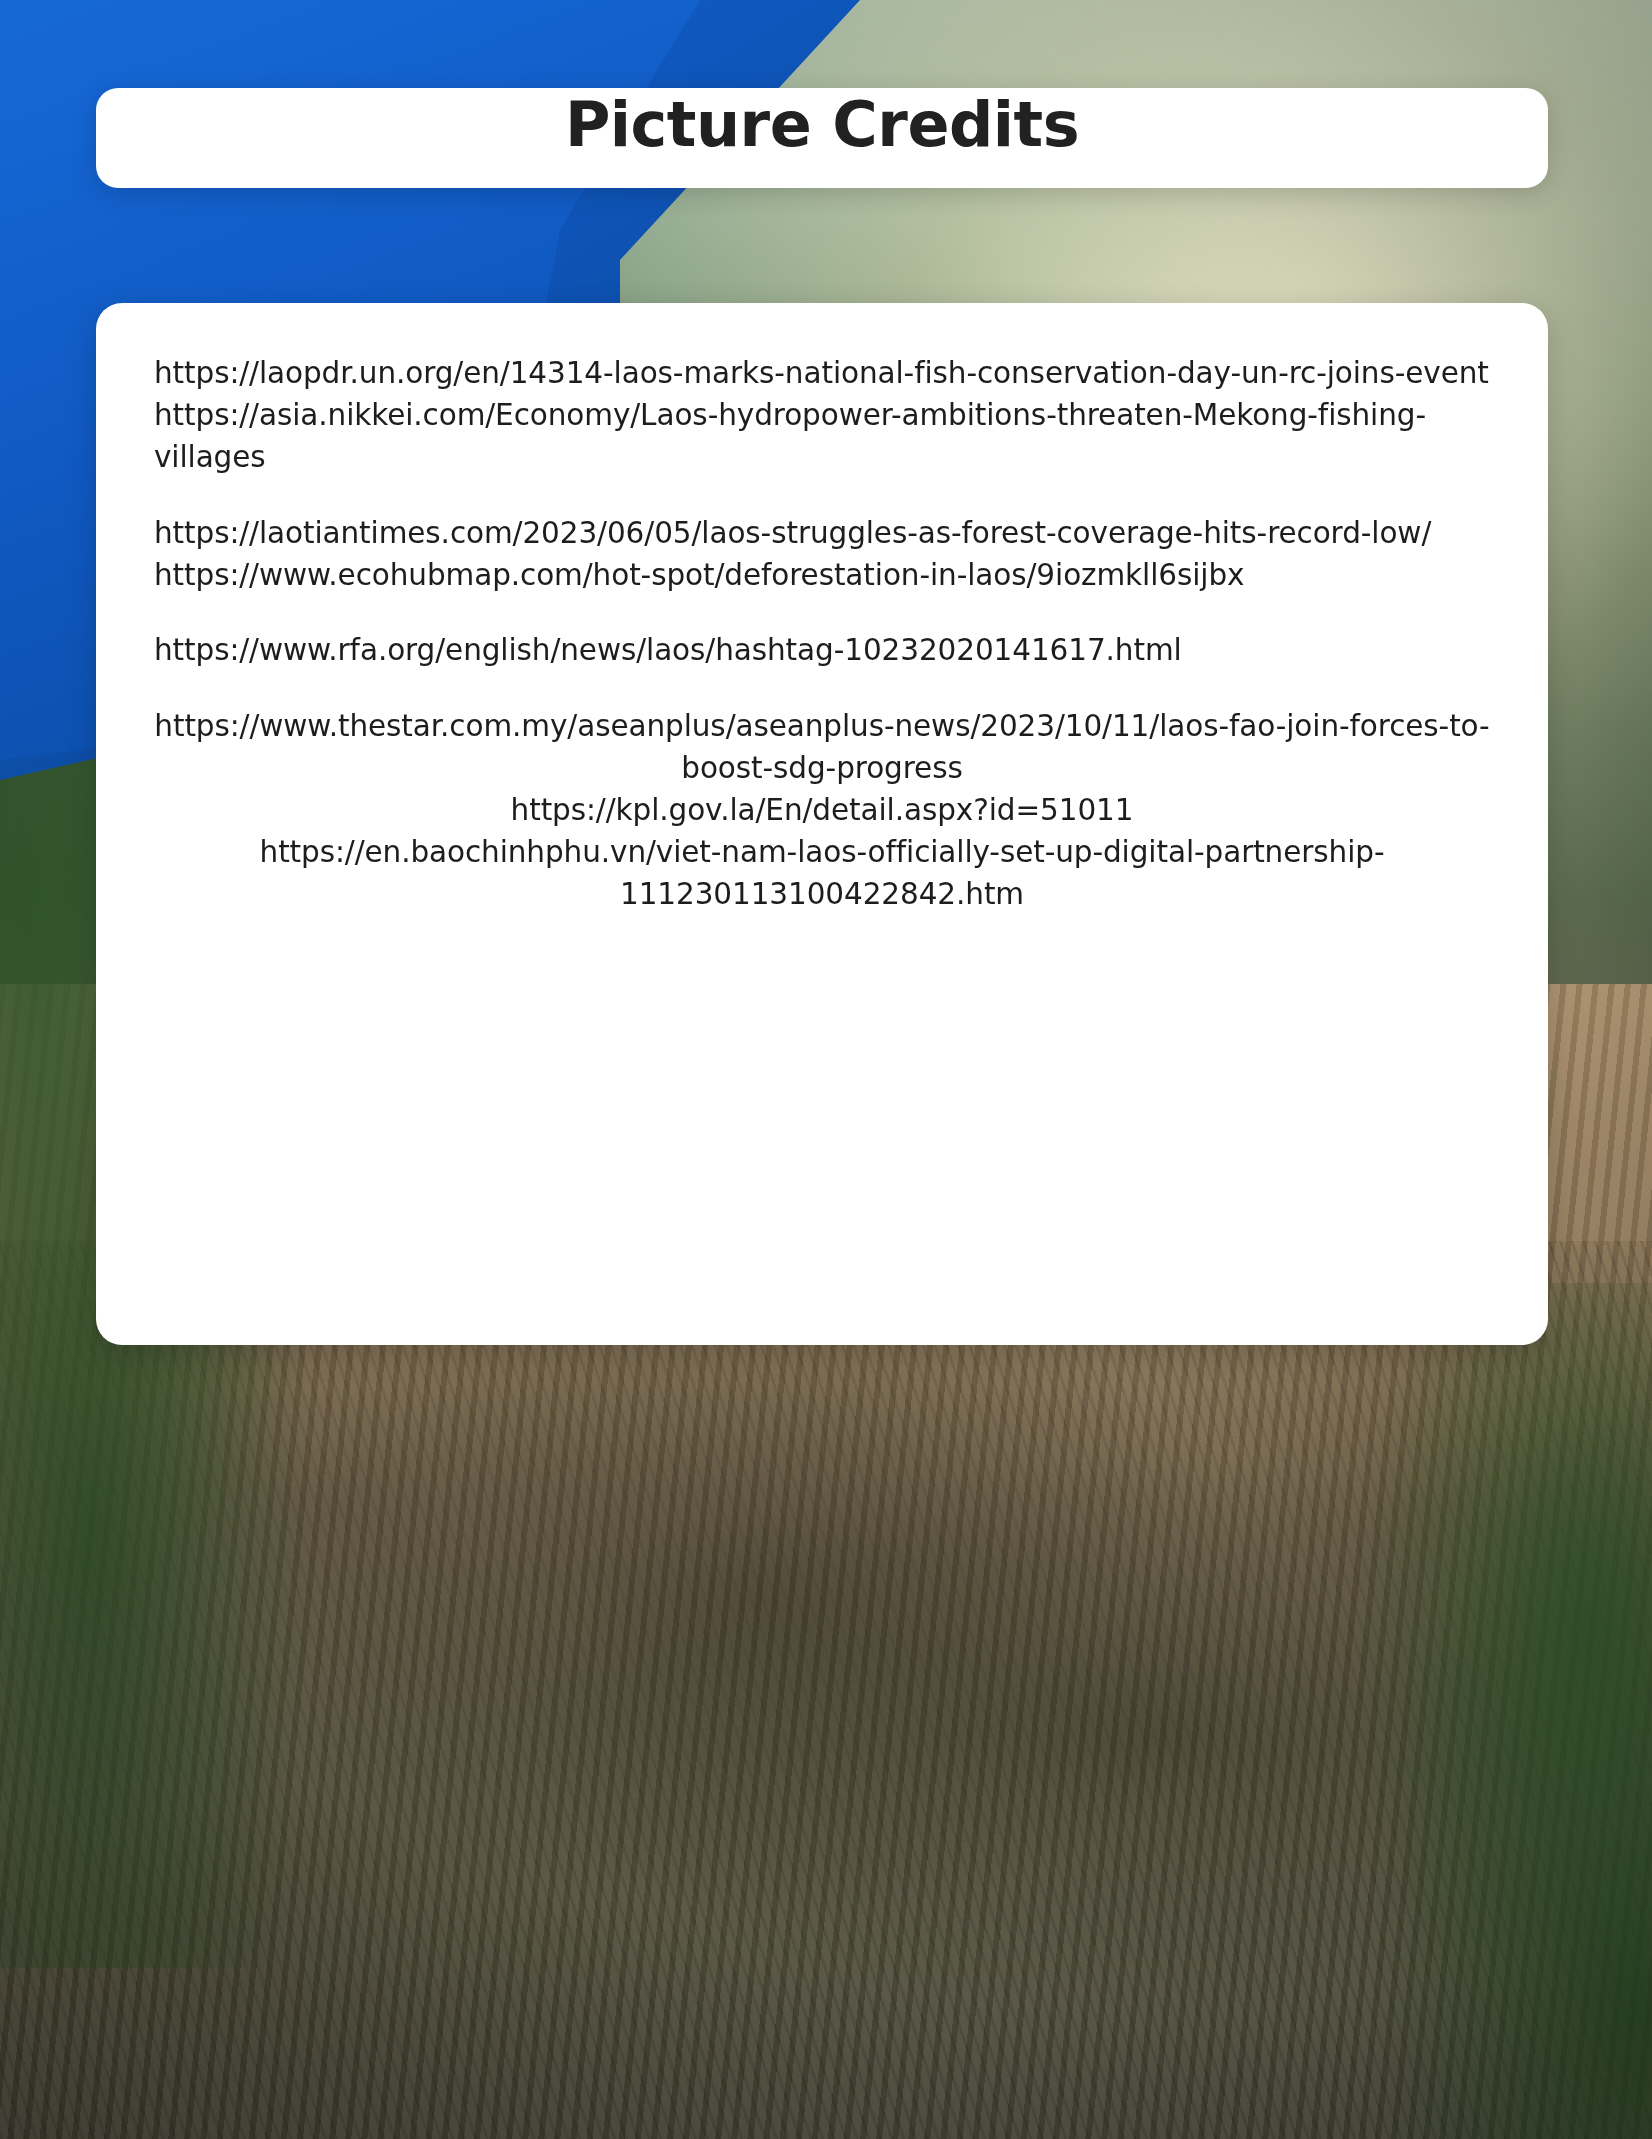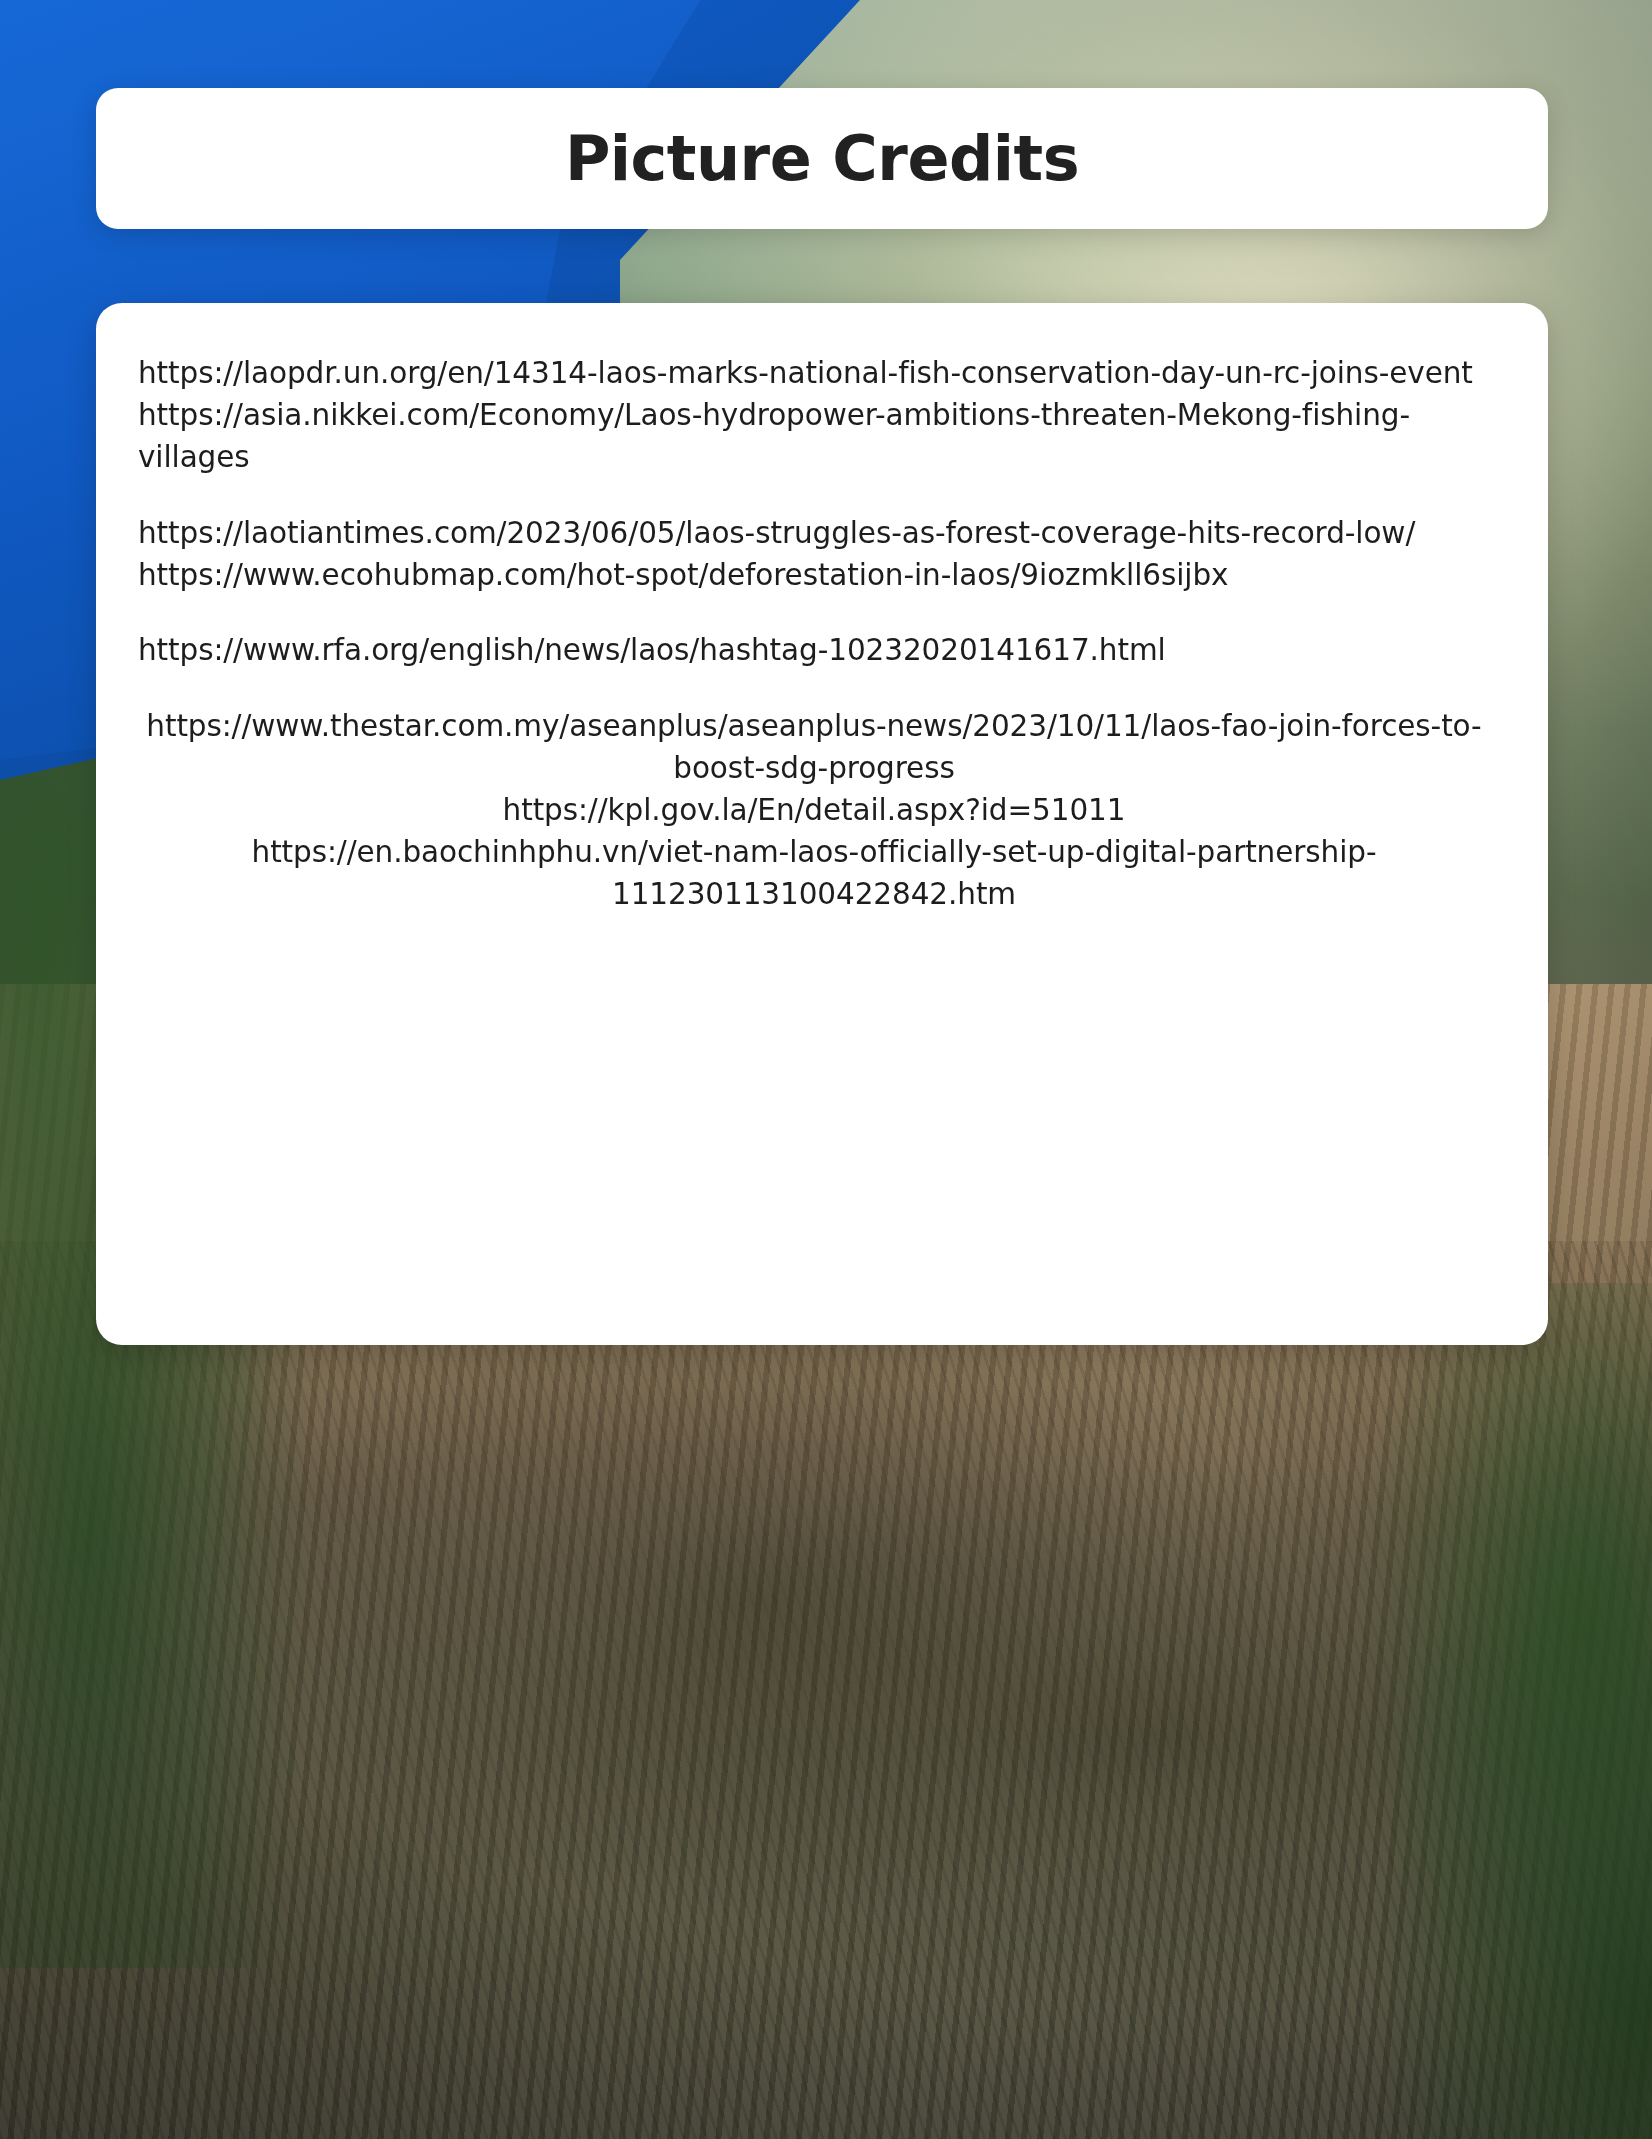"Picture Credits" .title-card { align-items: center -> flex-start; height: 141px -> 100px }
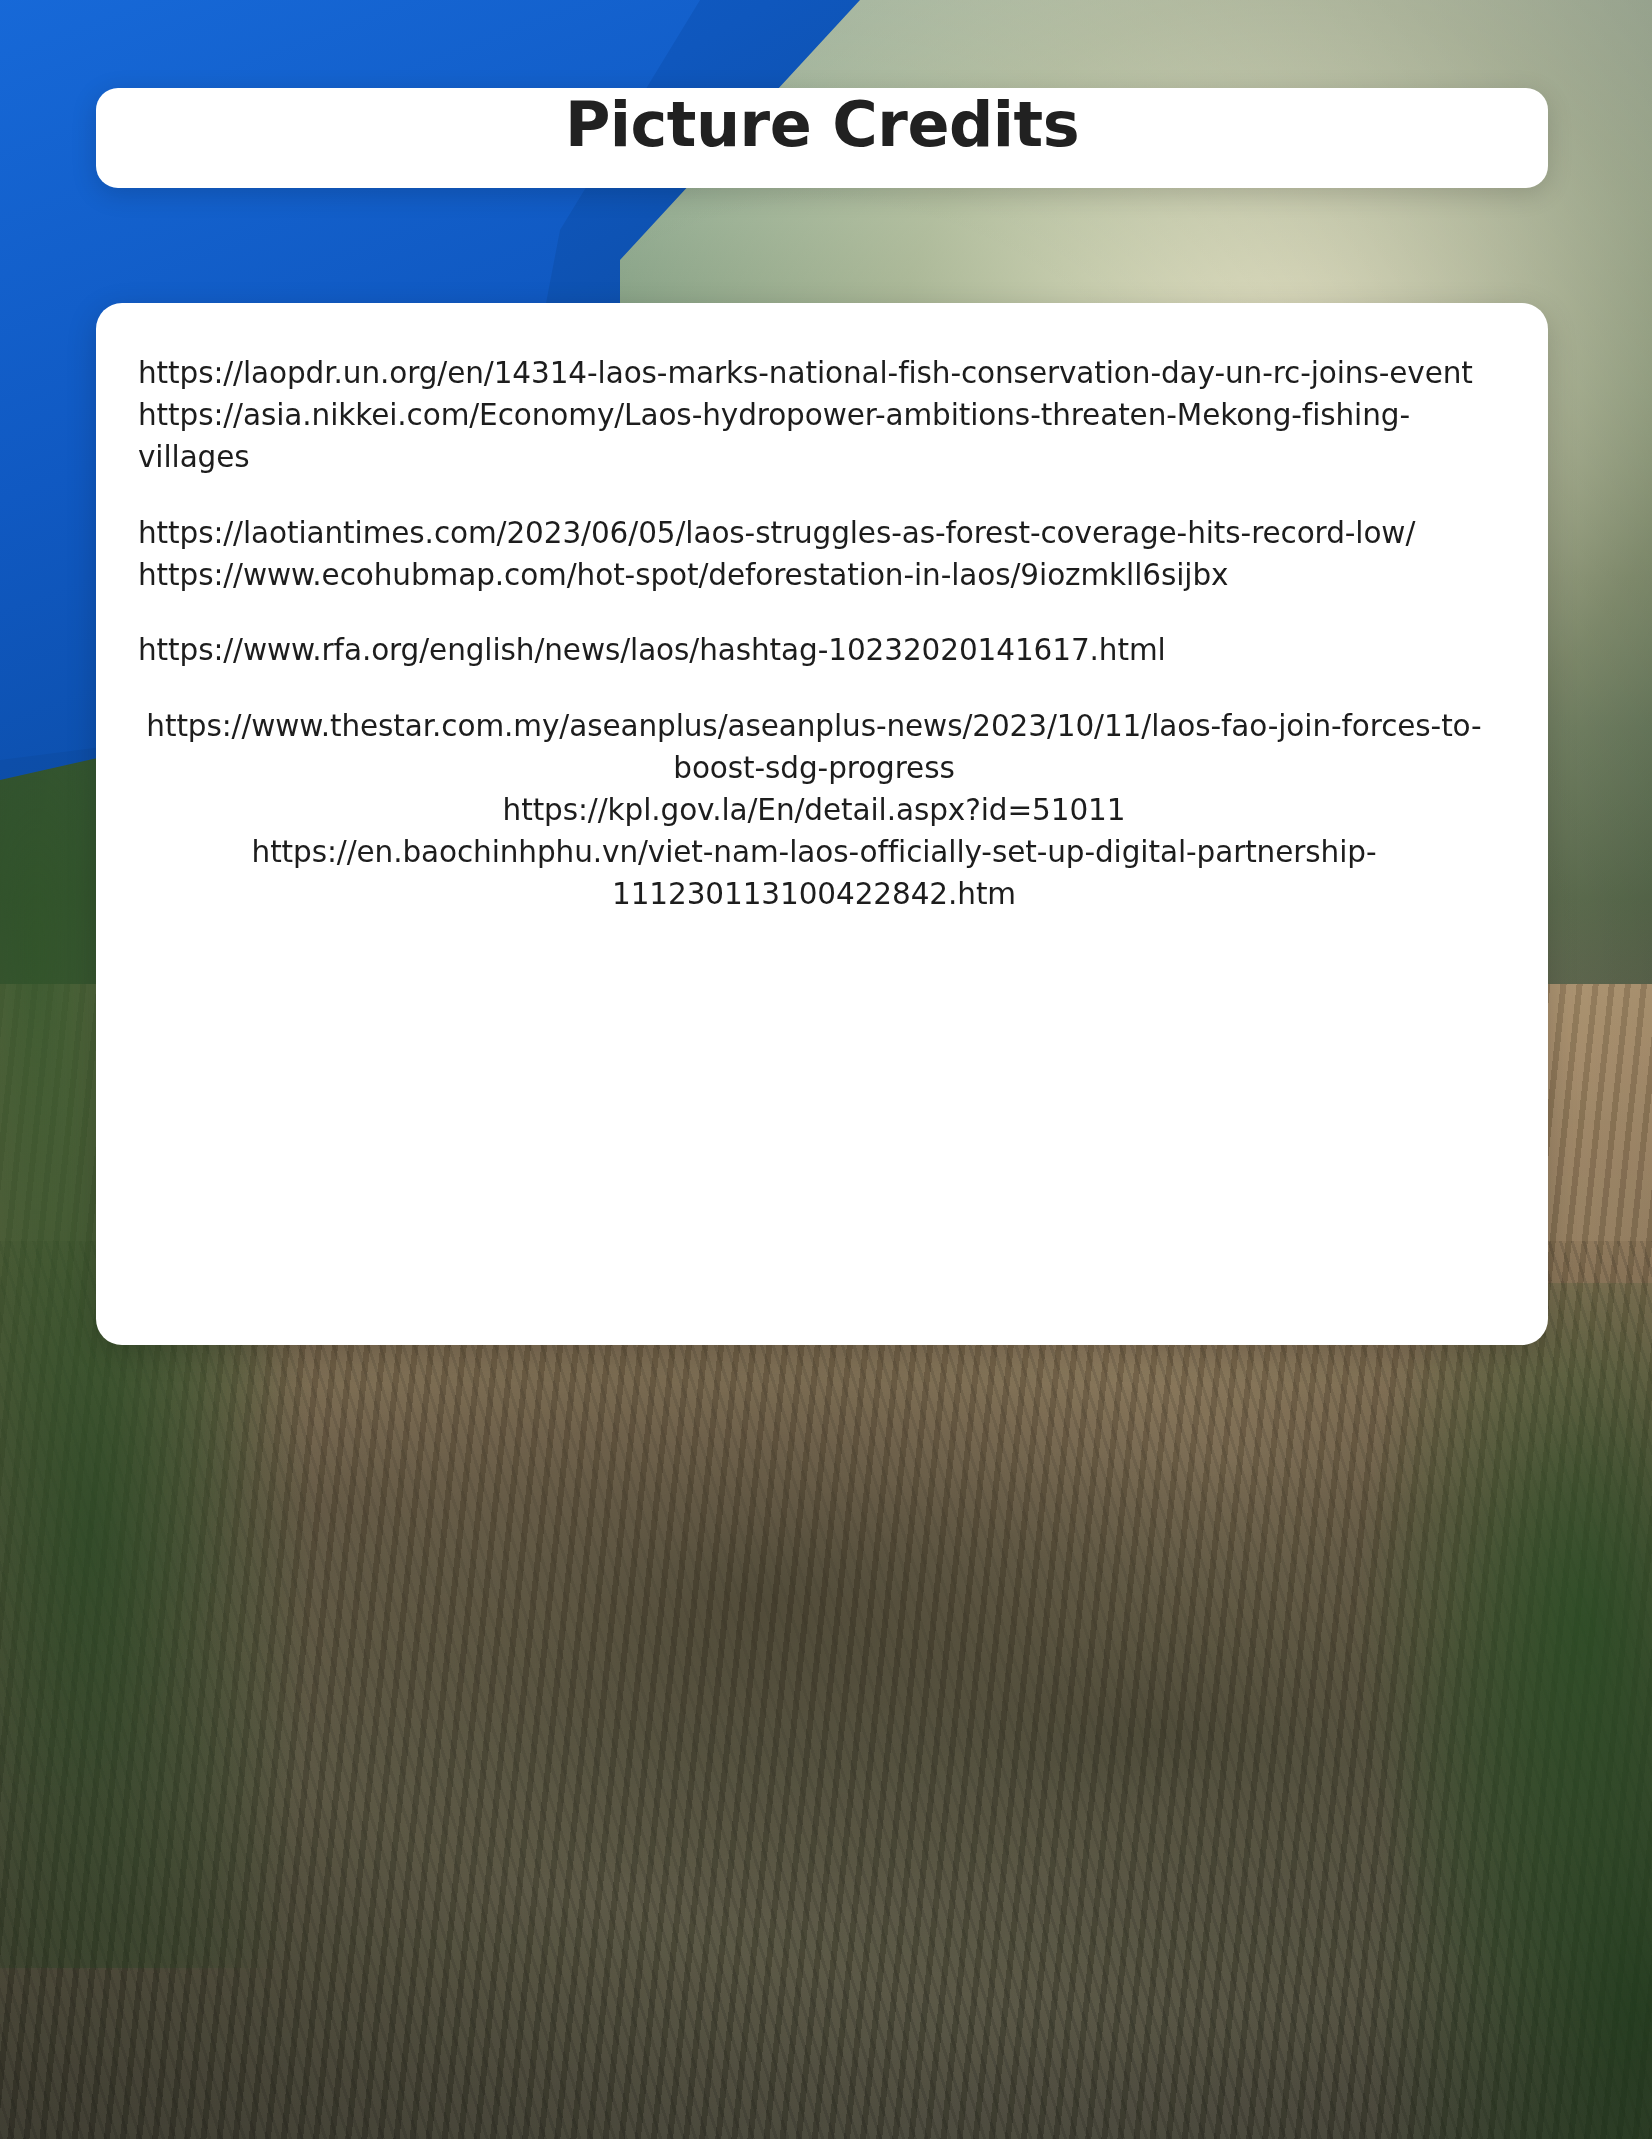"https://laopdr.un.org/en/14314-laos-mark" .content-card { padding: 50px 58px 40px 42px -> 50px 58px 40px 58px }
